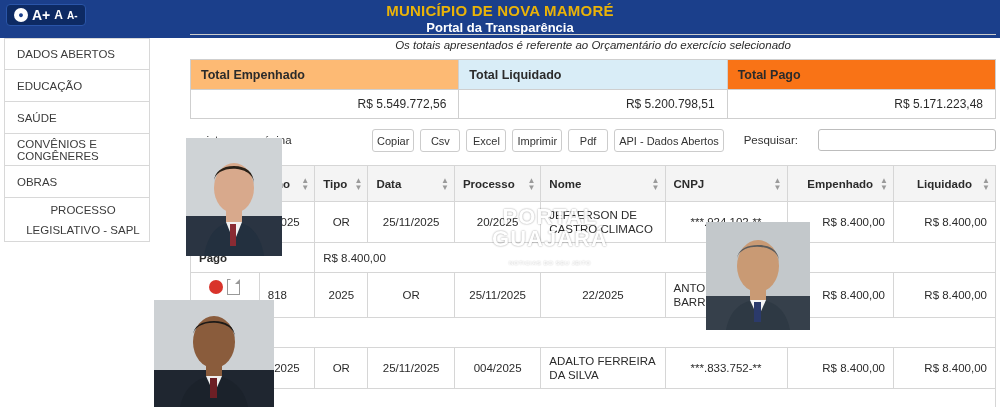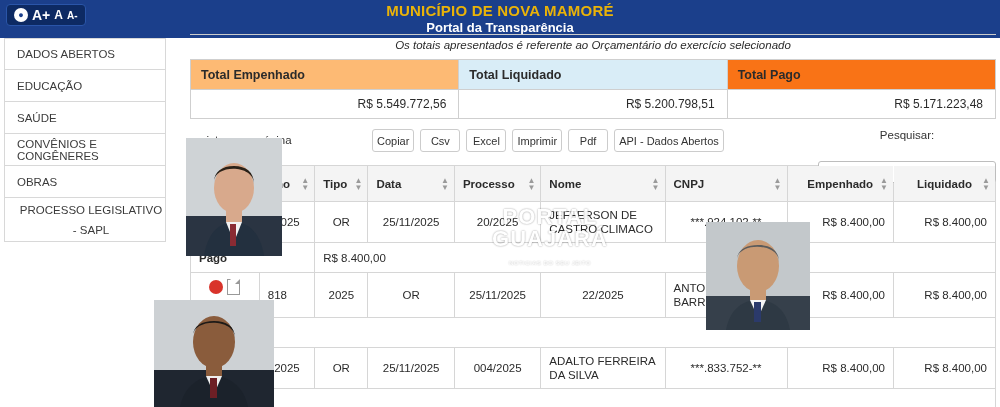"DADOS ABERTOS" .sidebar { width: 162px -> 146px }
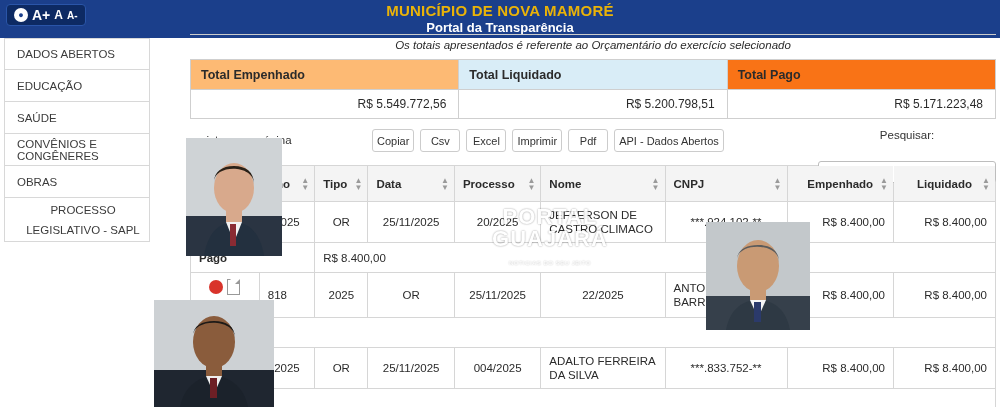"Pesquisar:" .search-wrap { flex-direction: column -> none }
